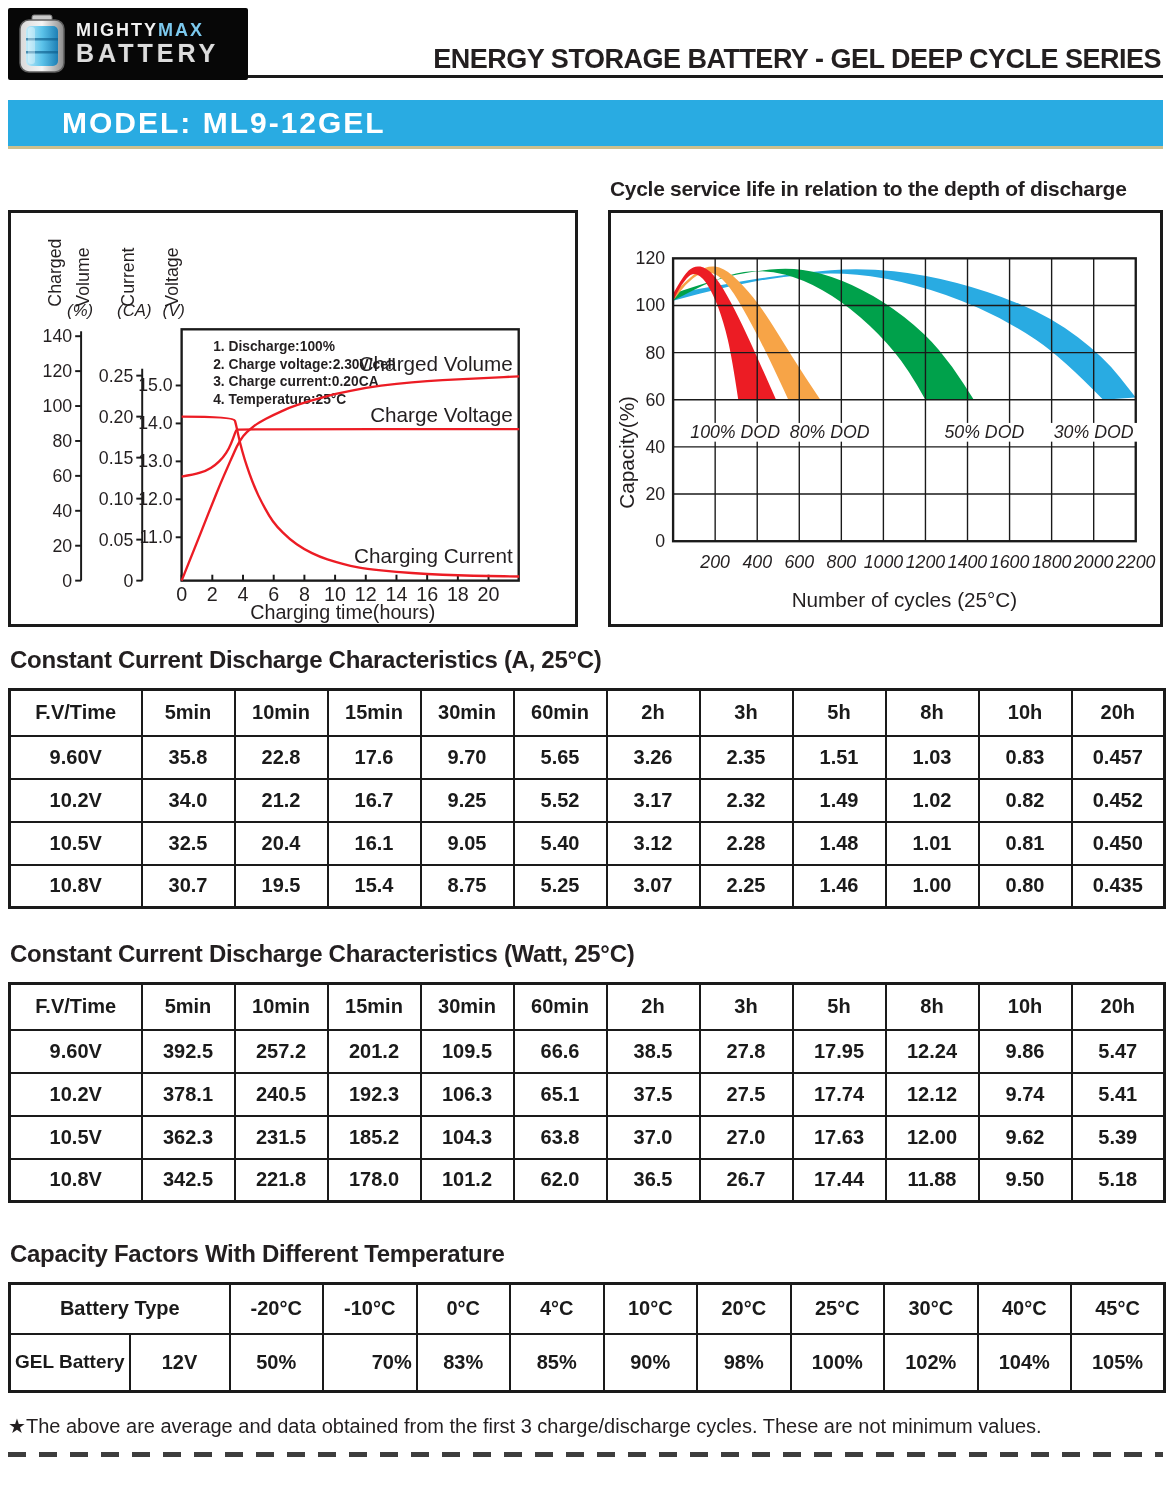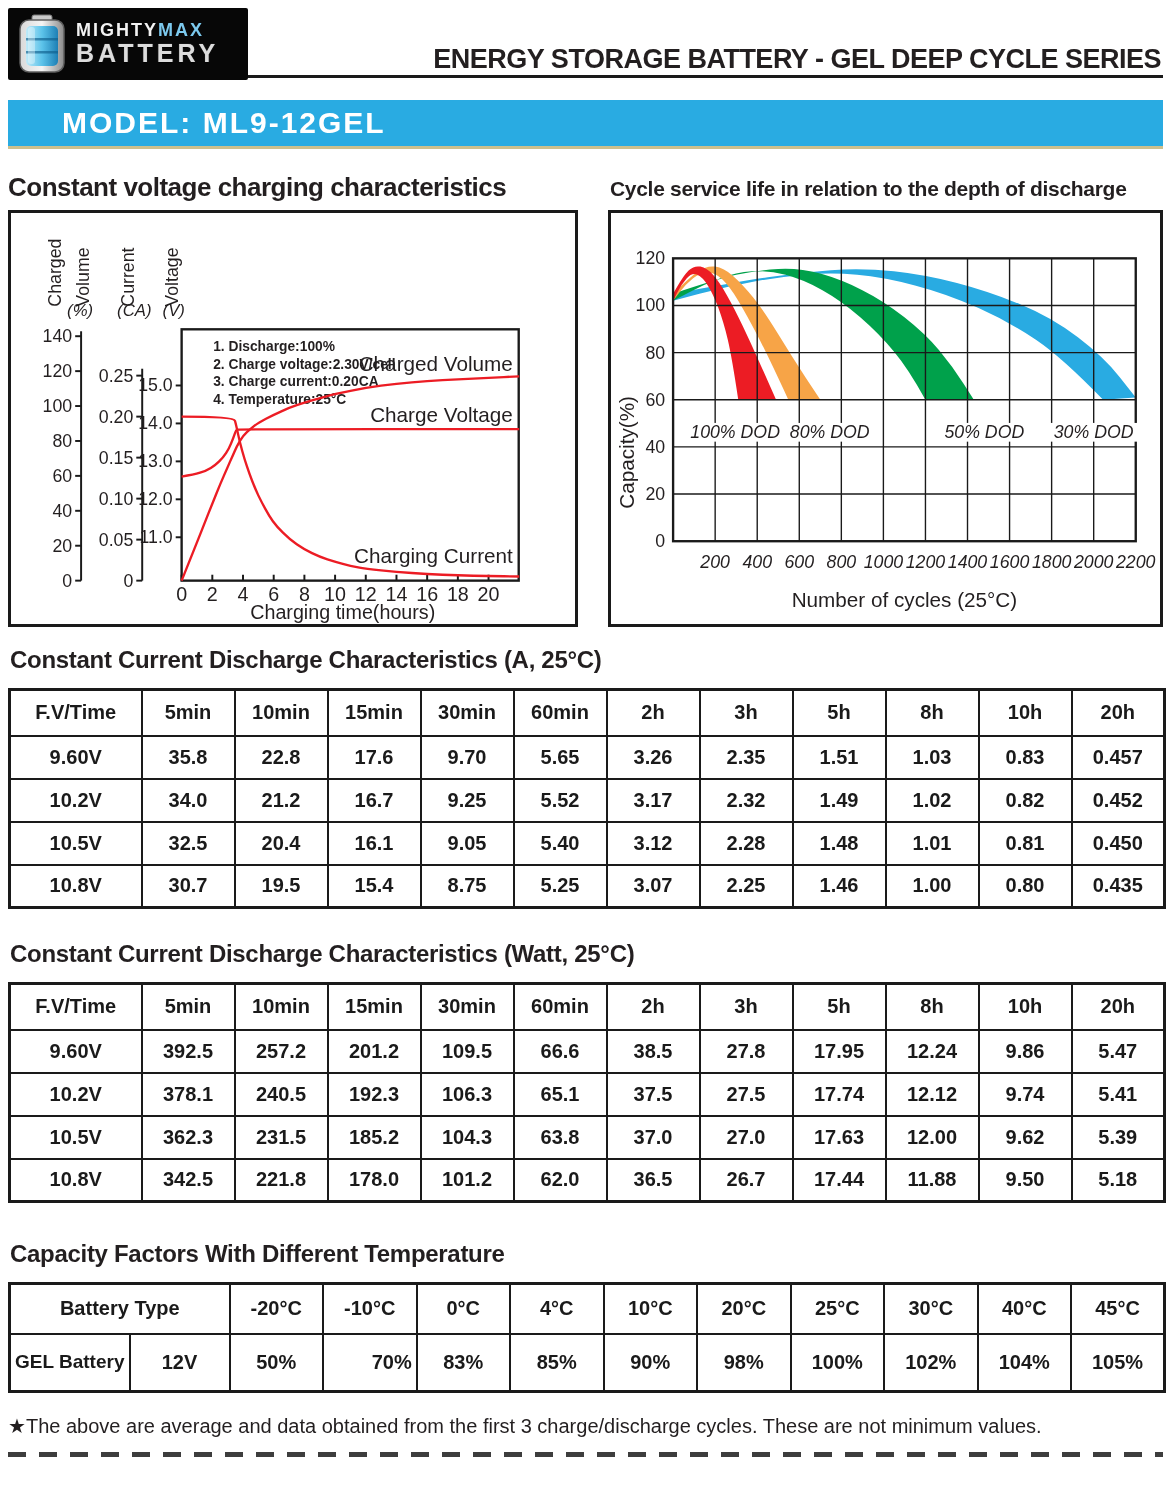"Constant voltage charging" h2.ct-left { html: <h2>Constant voltage charging characteristics</h2> -> none }
